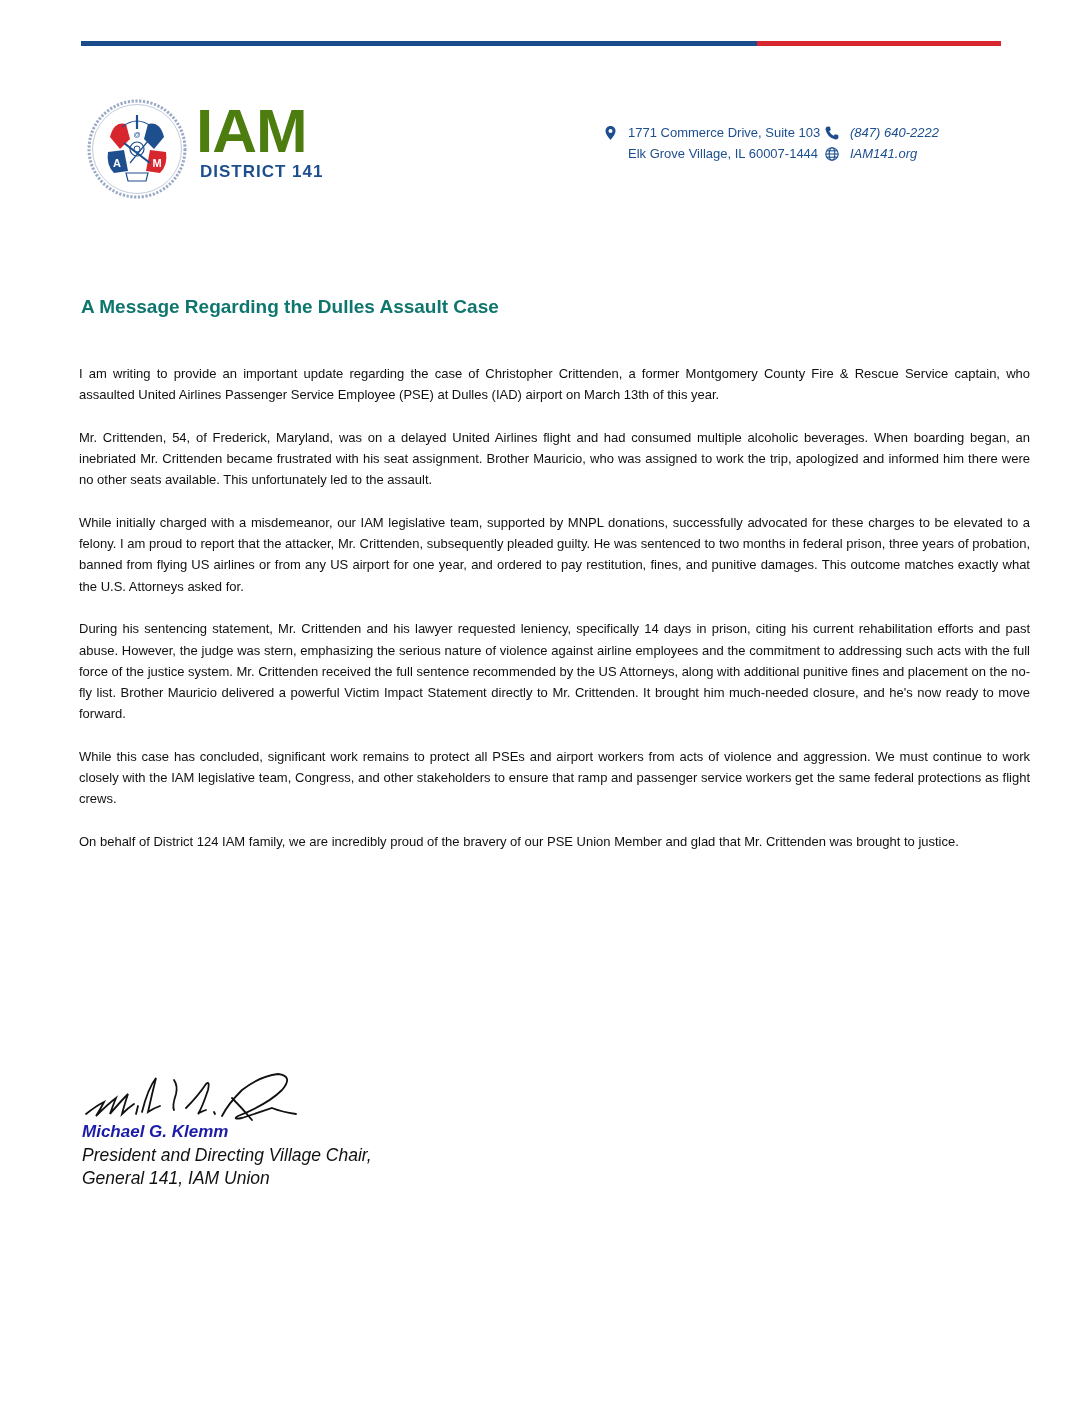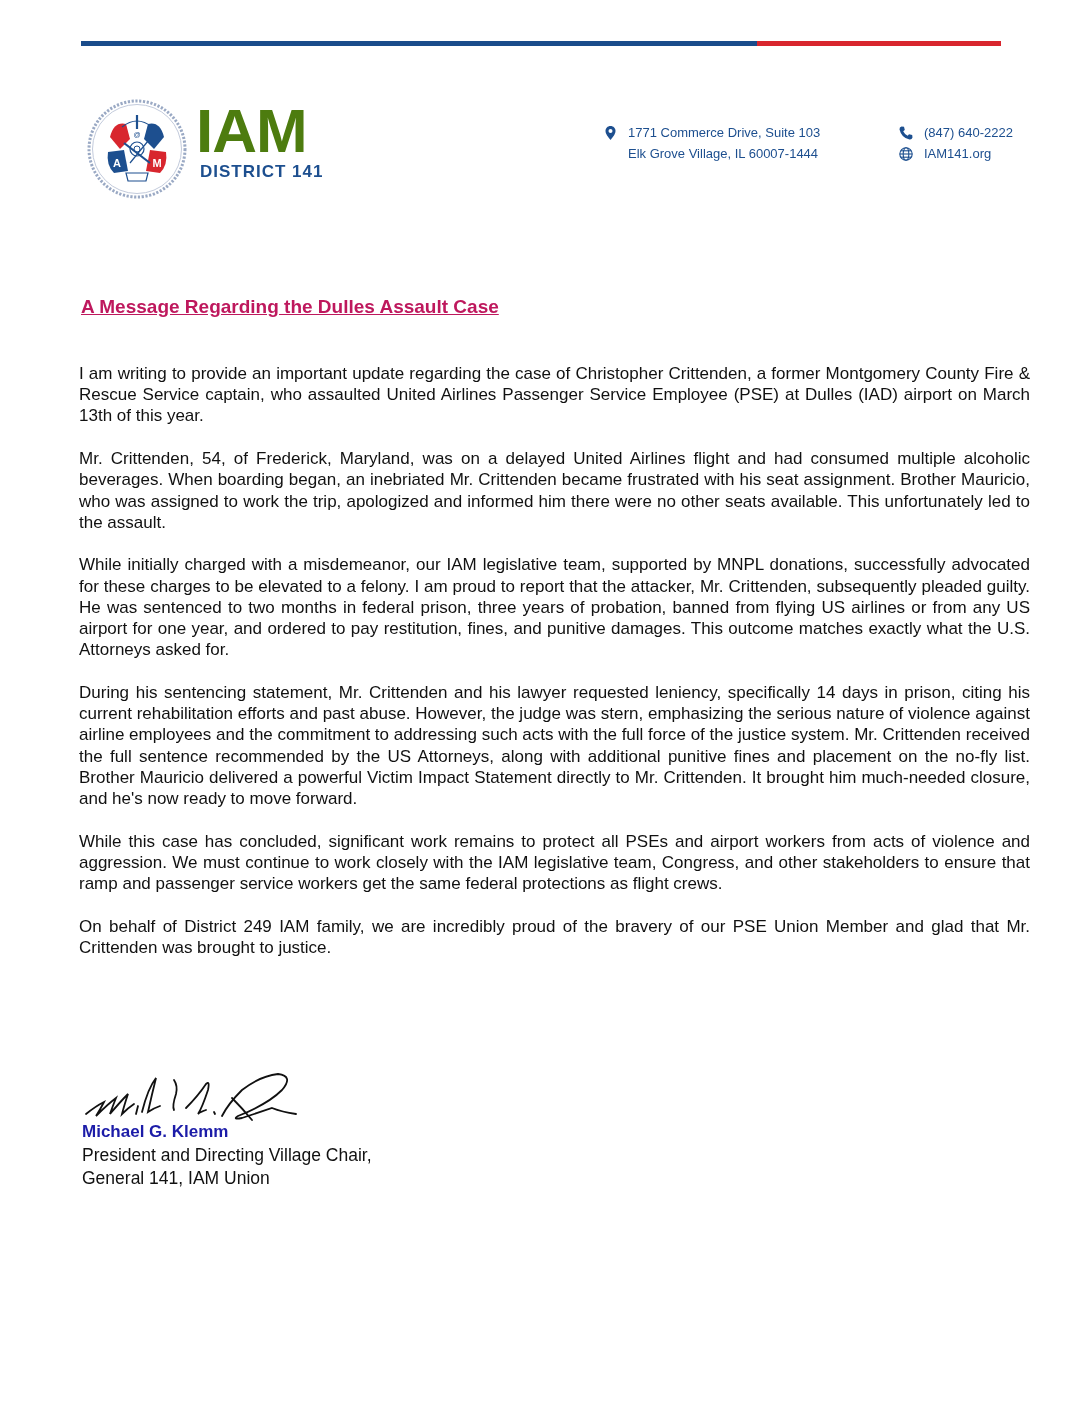"(847) 640-2222" .contact.web { font-style: none -> italic; left: 898px -> 824px }
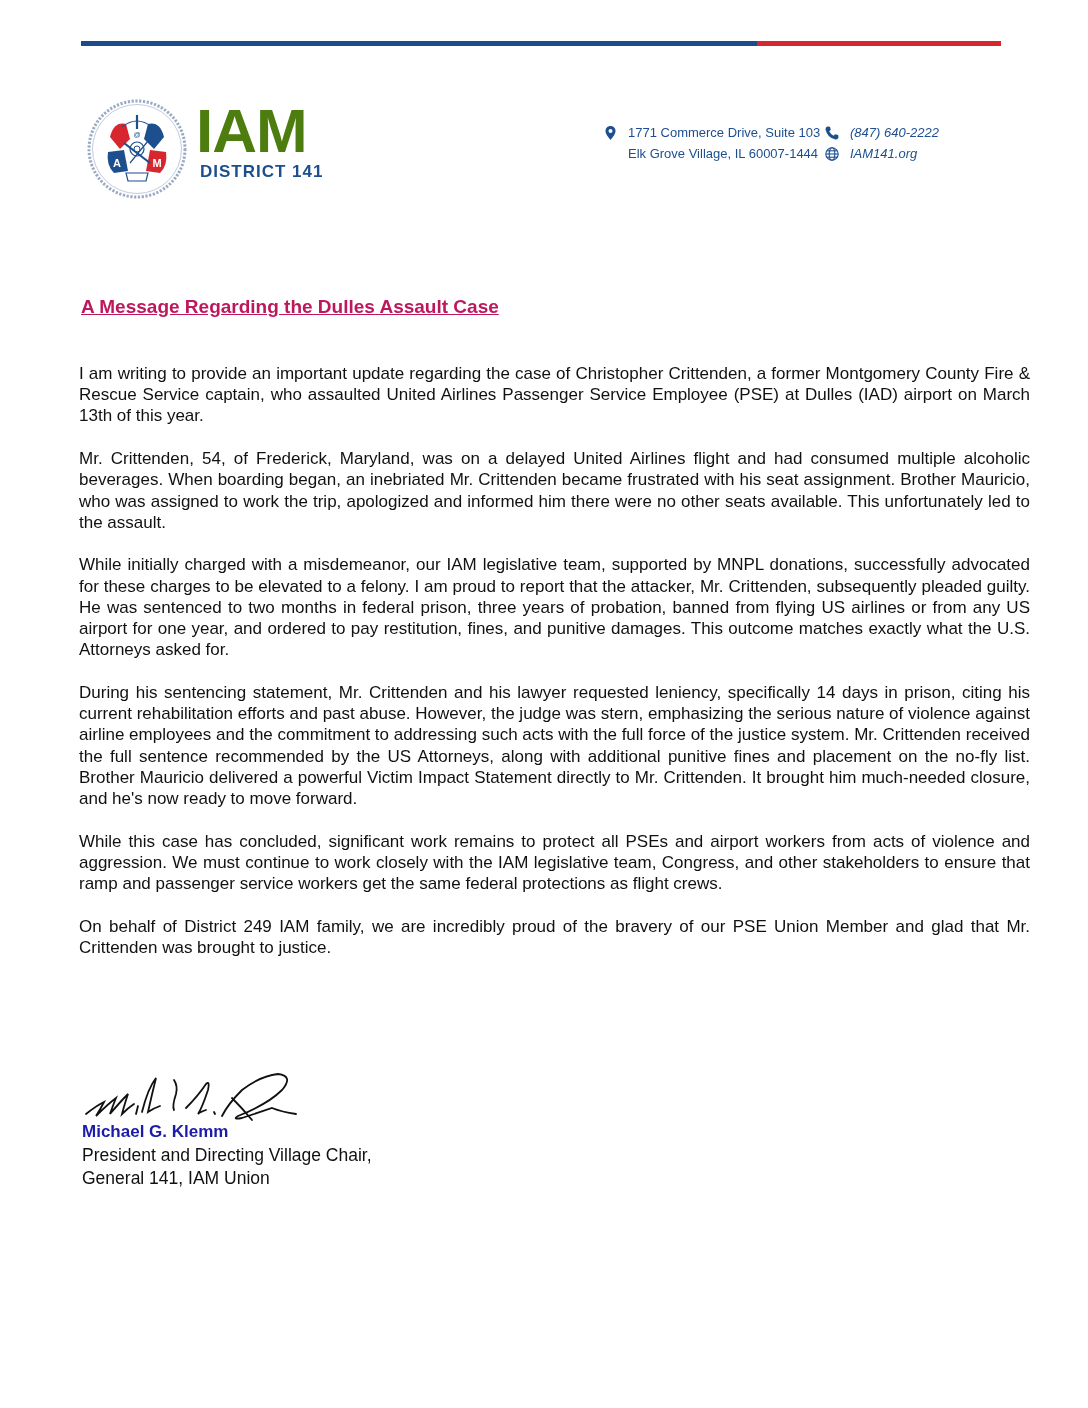"A Message Regarding the Dulles" .headline { color: #be185d -> #0f766e; text-decoration: underline -> none }
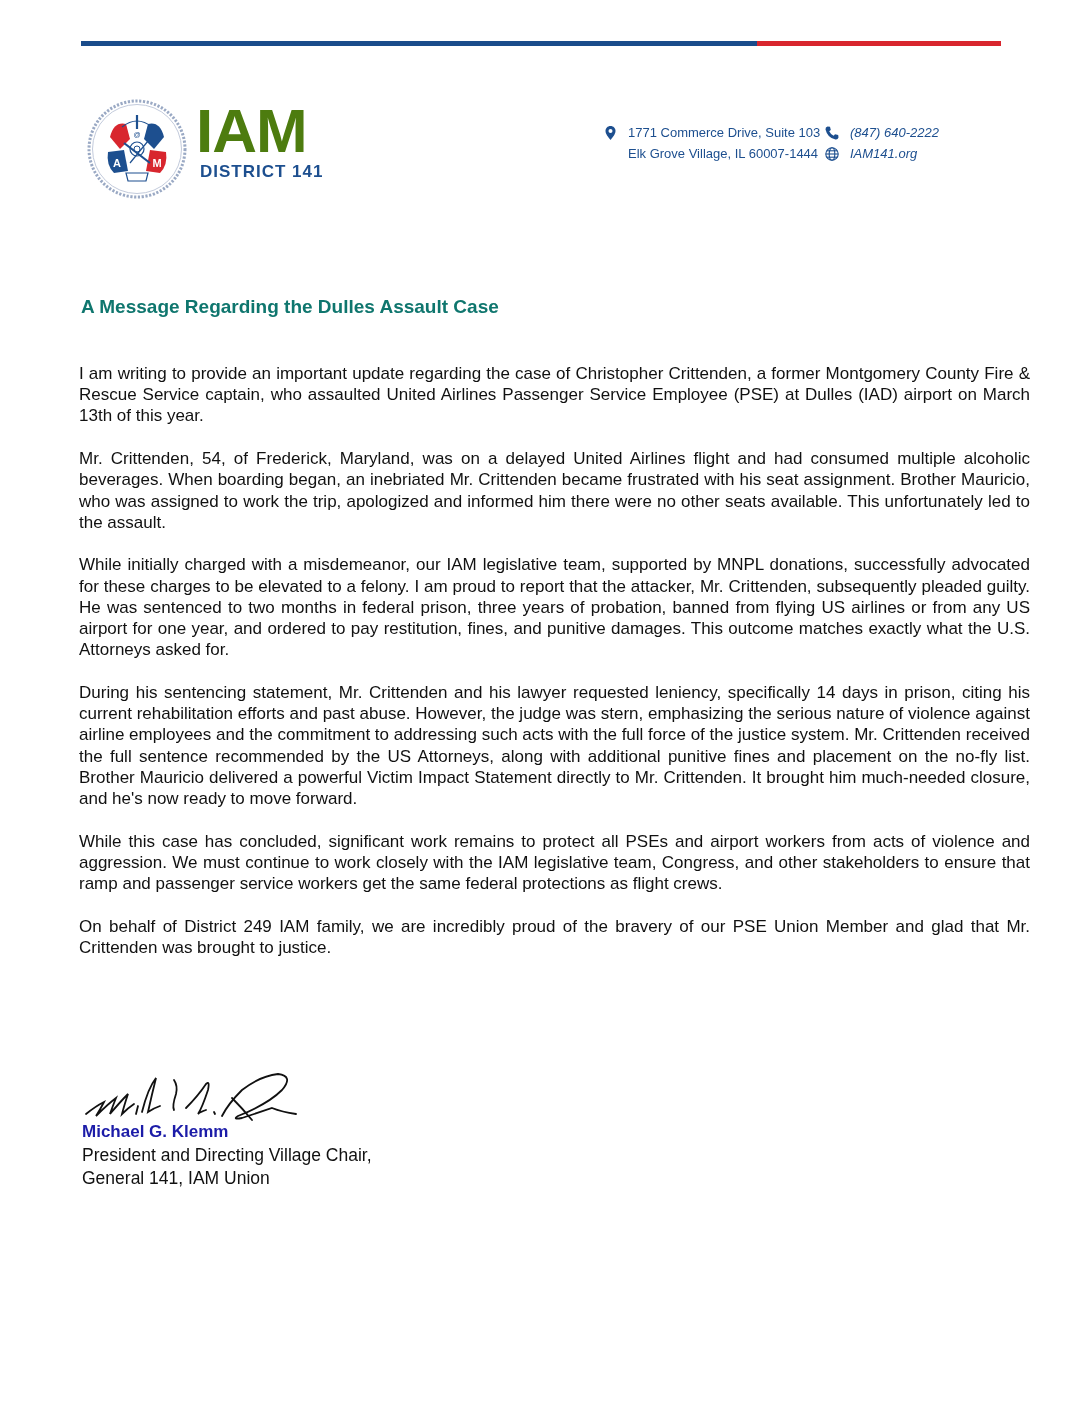"I am writing to provide" .body { font-size: 17px -> 13px }
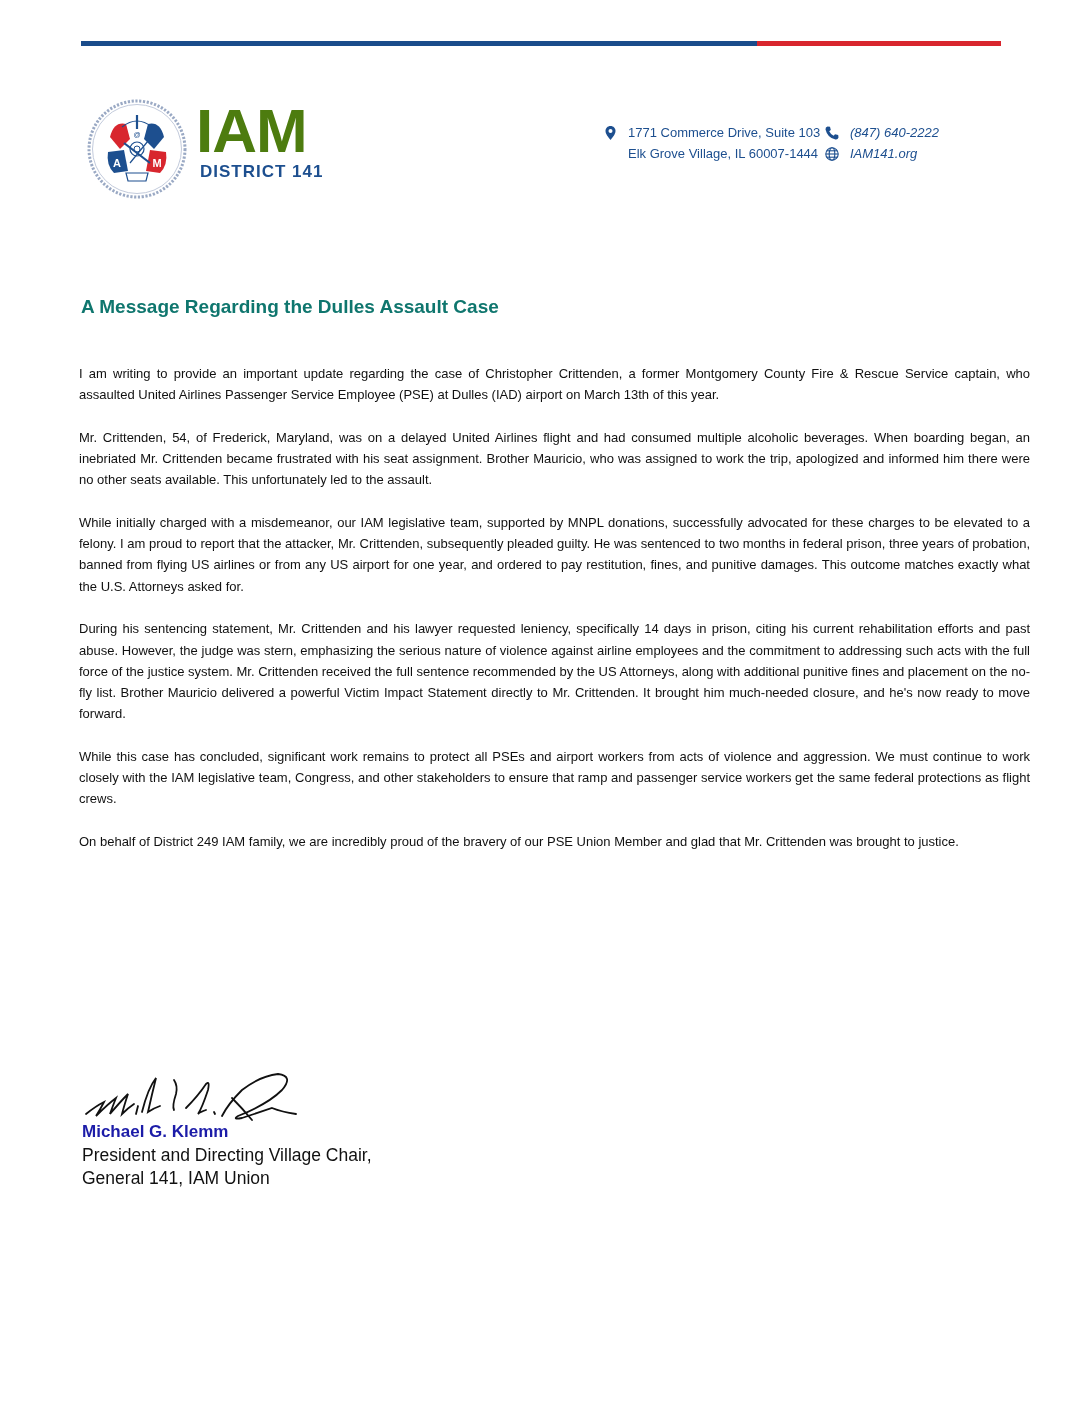"On behalf of District 249" p { text: 249 -> 124 }
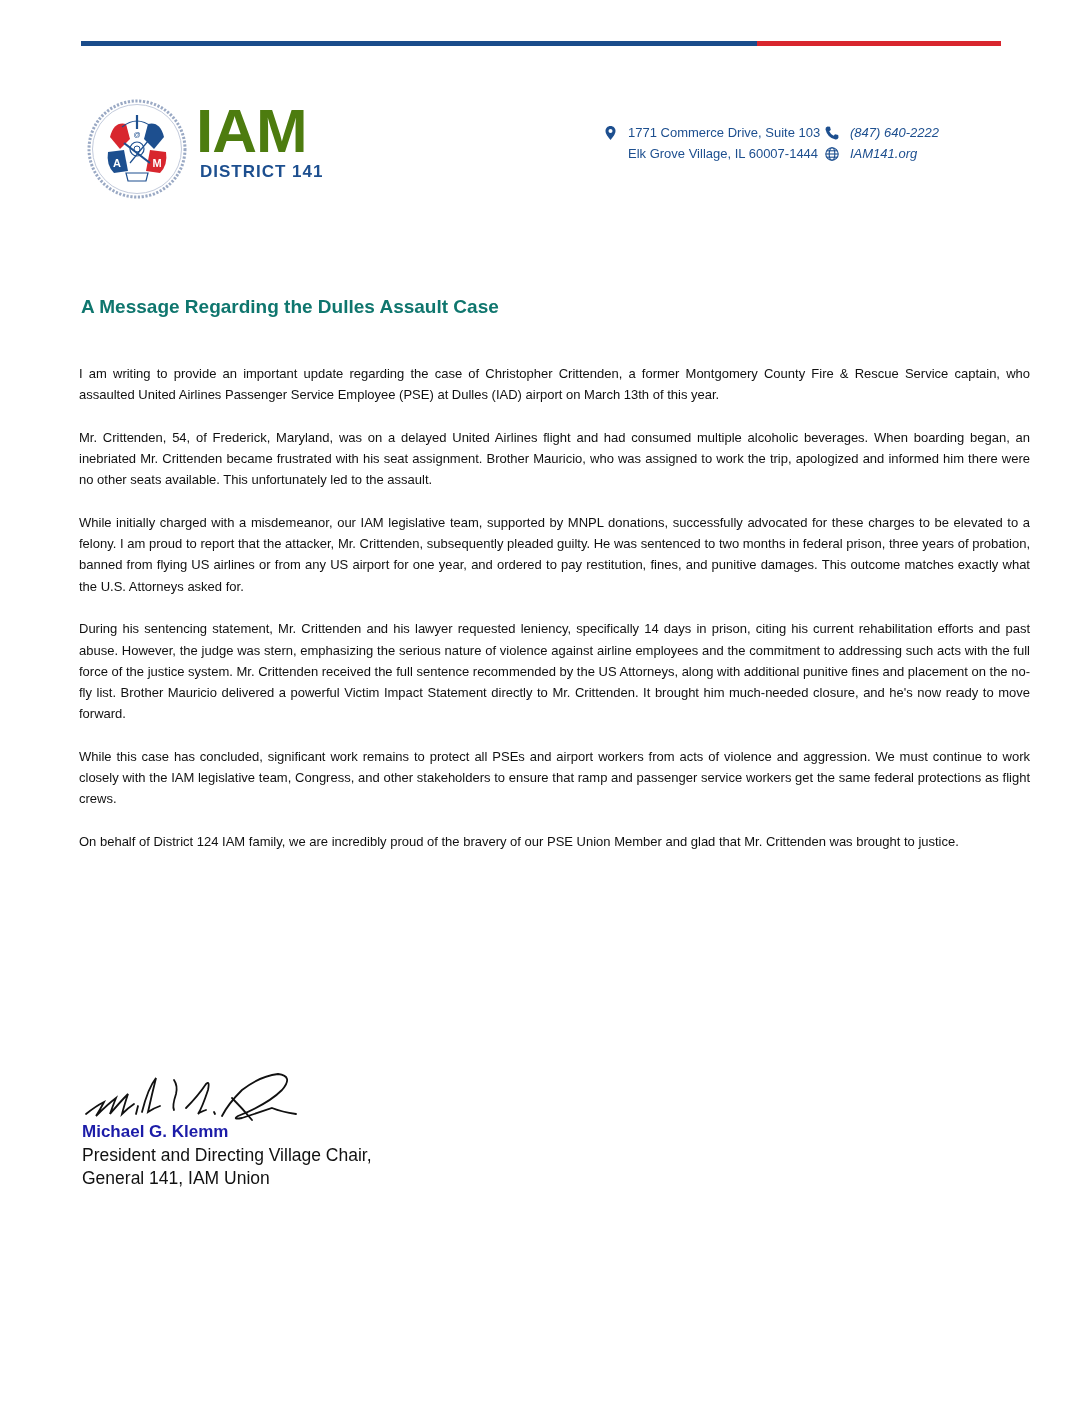"Michael G. Klemm" .sig { font-style: none -> italic }
